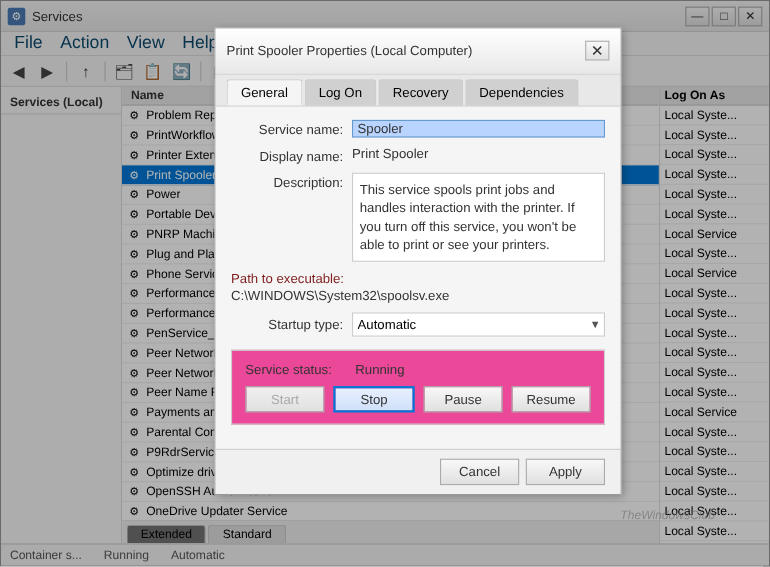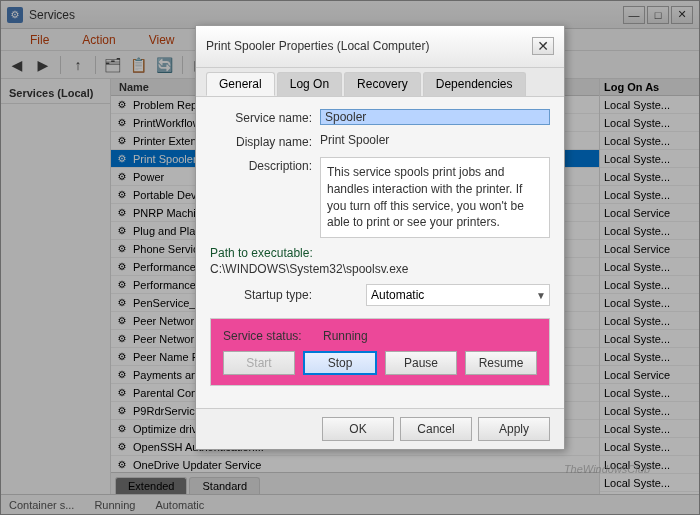"File" .menu-item { color: #c2410c -> #0c4a6e; font-size: 12px -> 16px; margin-left: 17px -> none }
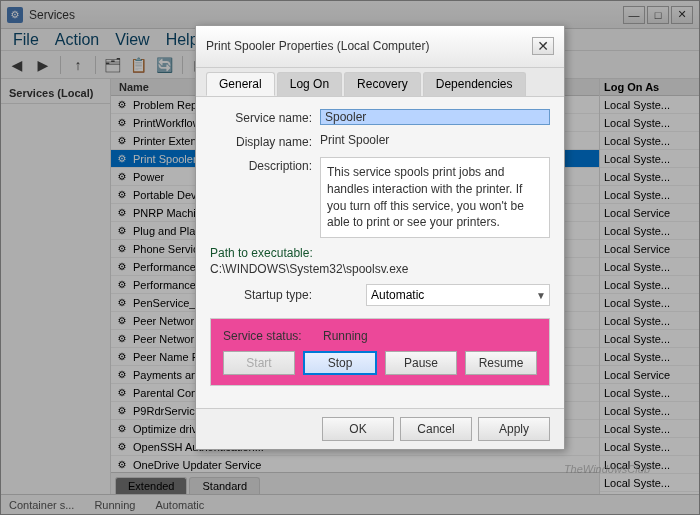"Path to executable:" .path-label { color: #14532d -> #7f1d1d }
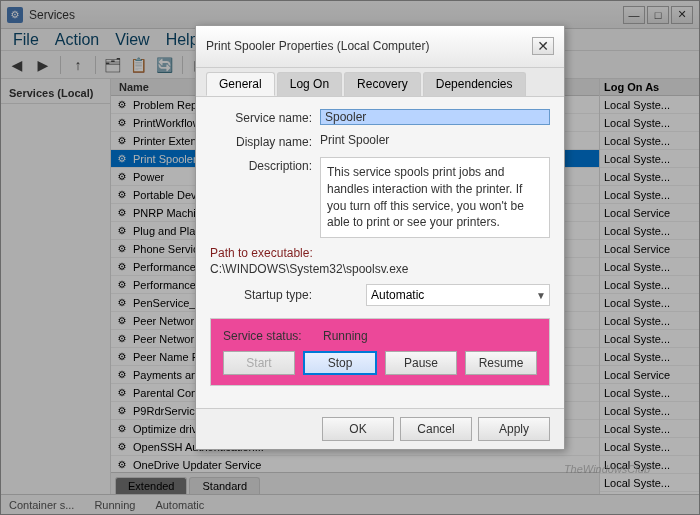"Startup type:" .startup-row { gap: 46px -> none }
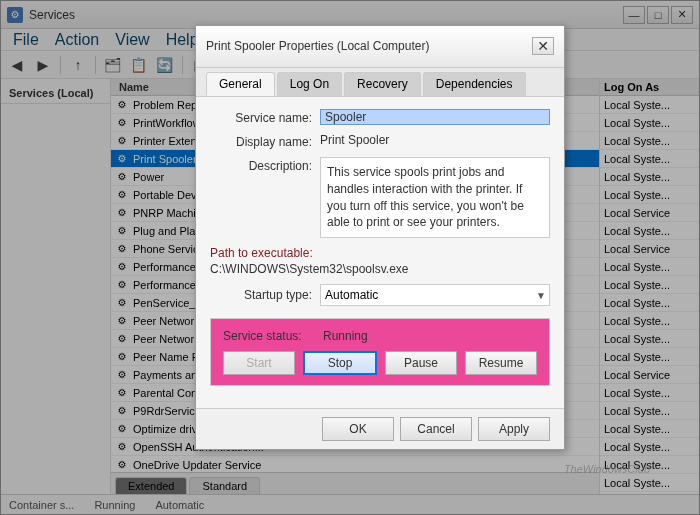"OK" button.footer-btn { html: <button>OK</button> -> none }
